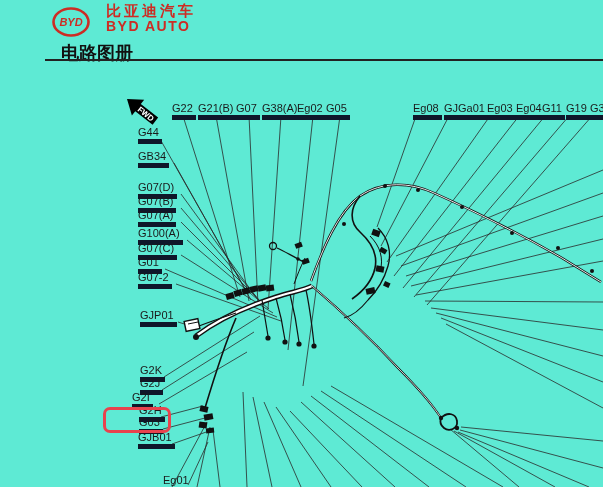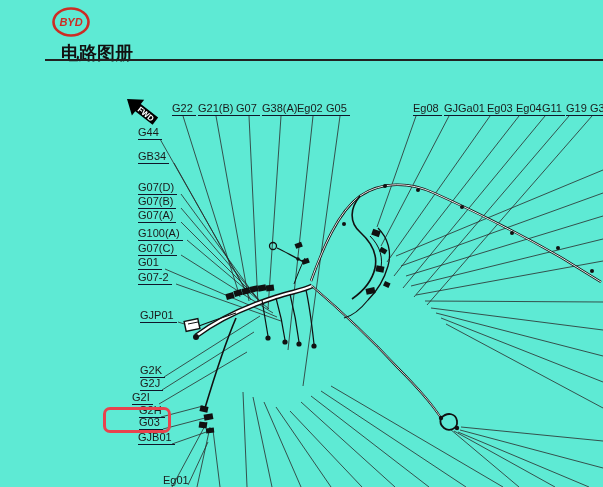"比亚迪汽车" div.brand { html: none -> <div> <div>比亚迪汽车</div> <div>BYD AUTO</div> </div> }
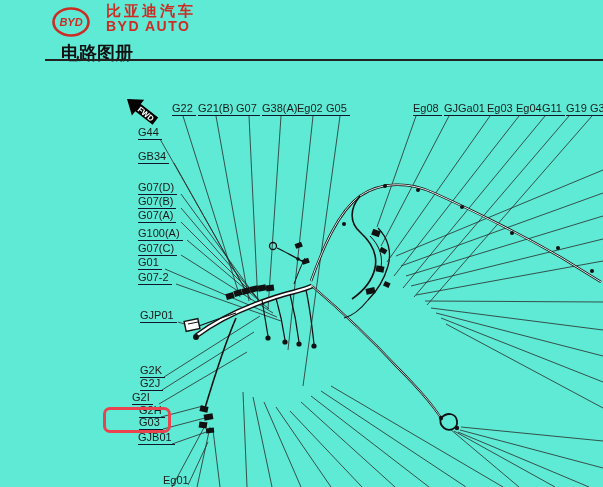"G22" .lbl { border-bottom: 1px solid #0f172a -> 5px solid #0f172a }
